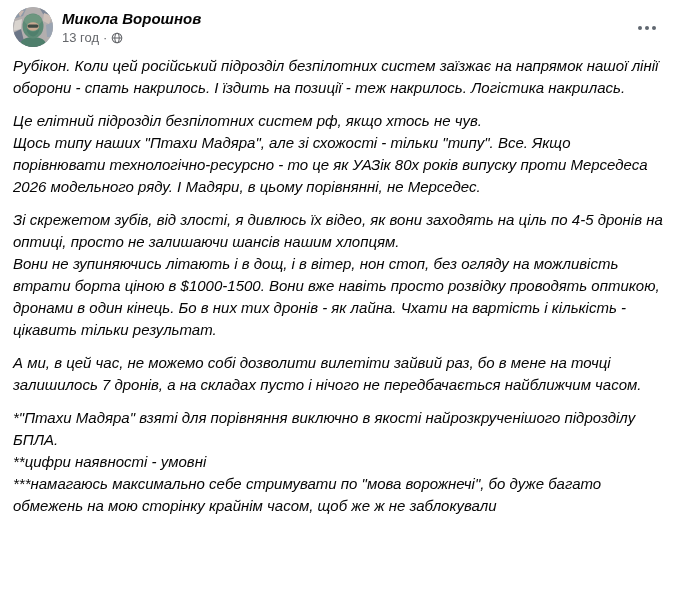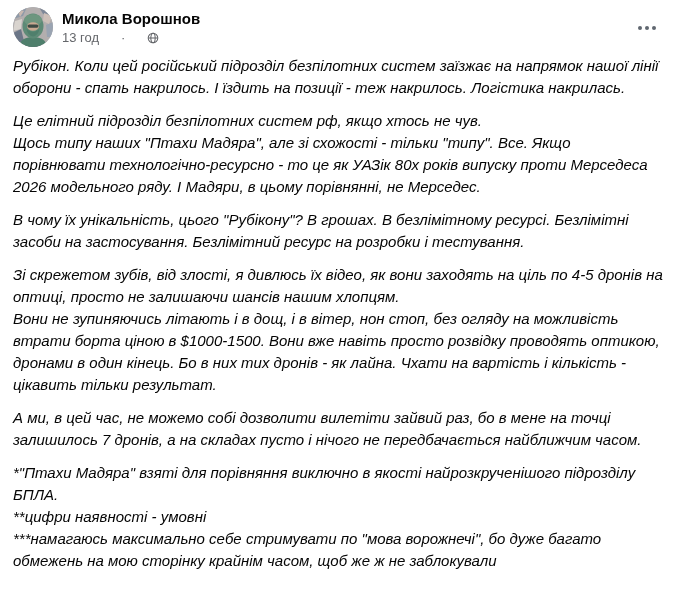"Микола Ворошнов" .author-name { font-style: none -> italic }
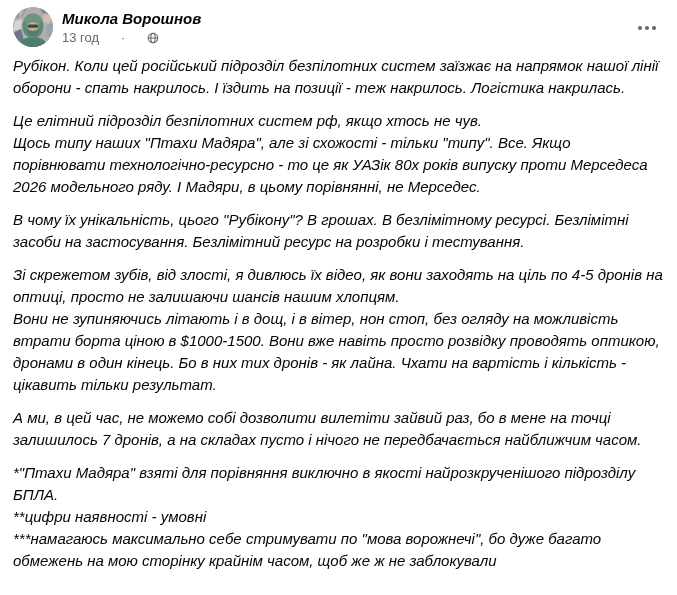"13 год" .sub-line { gap: 22px -> 4px }
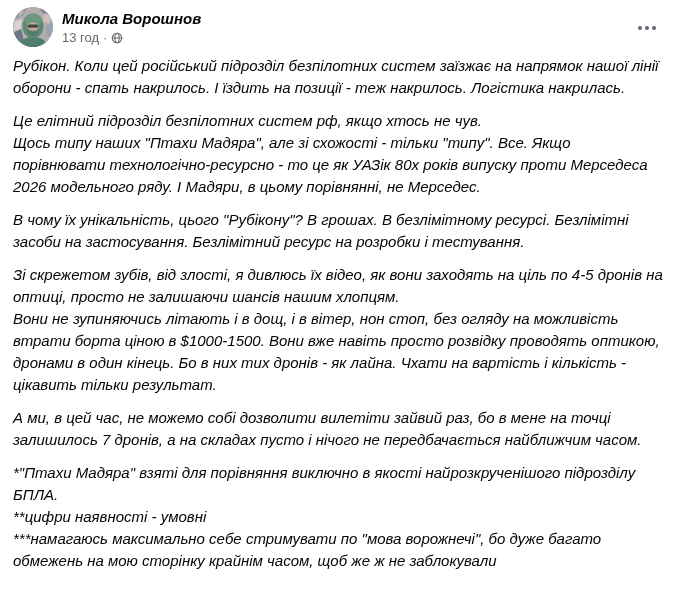"В чому їх унікальність, цього" p { html: <p>В чому їх унікальність, цього "Рубікону"? В грошах. В безлімітному ресурсі. Безлімітні засоби на застосування. Безлімітний ресурс на розробки і тестування.</p> -> none }
